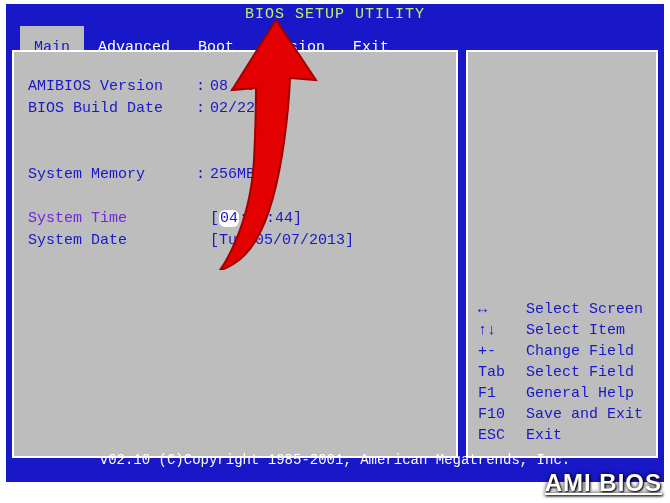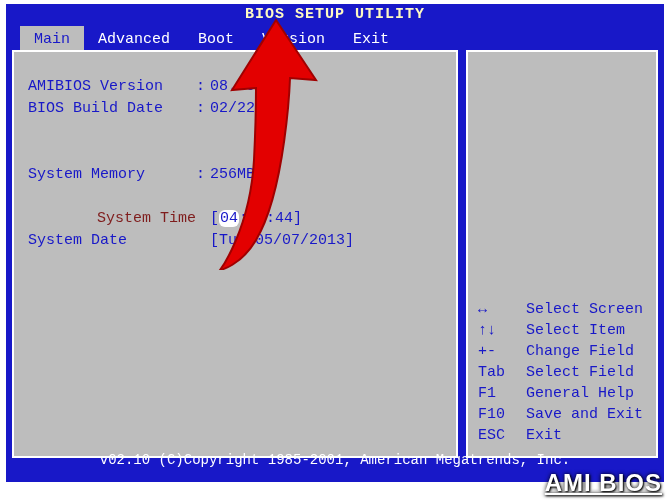"BIOS SETUP UTILITY" .title-bar { color: #fef9c3 -> #bef264; font-weight: bold -> normal }
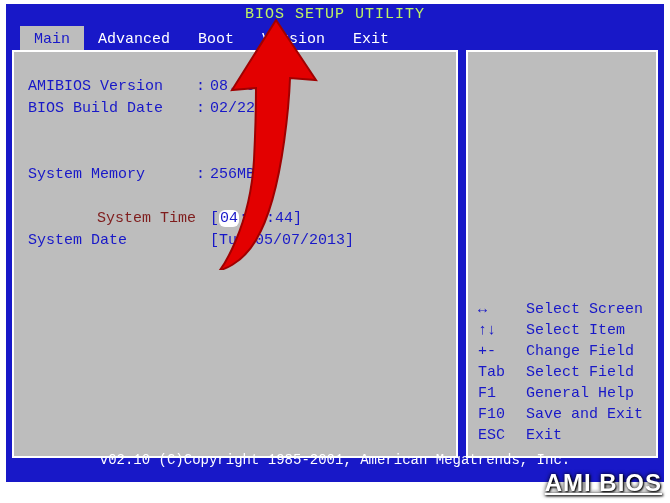"Main" .menu-item { height: 24px -> 14px; padding: 4px 14px -> 12px 14px }
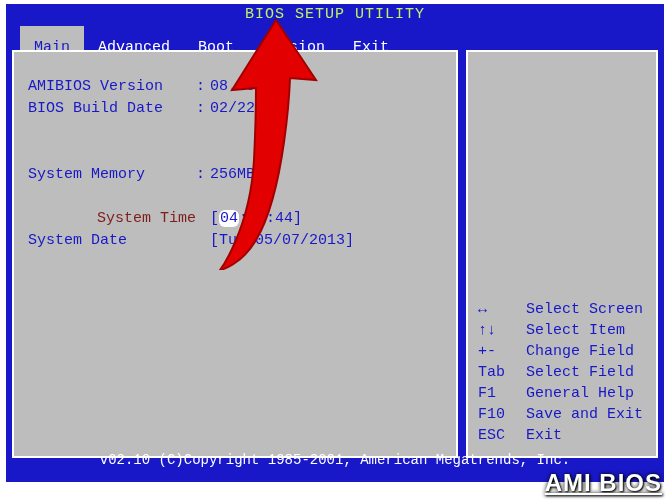"System Time" .hl-white .lbl, .hl-white .colon { color: #7f1d1d -> #6d28d9; text-align: right -> none }
